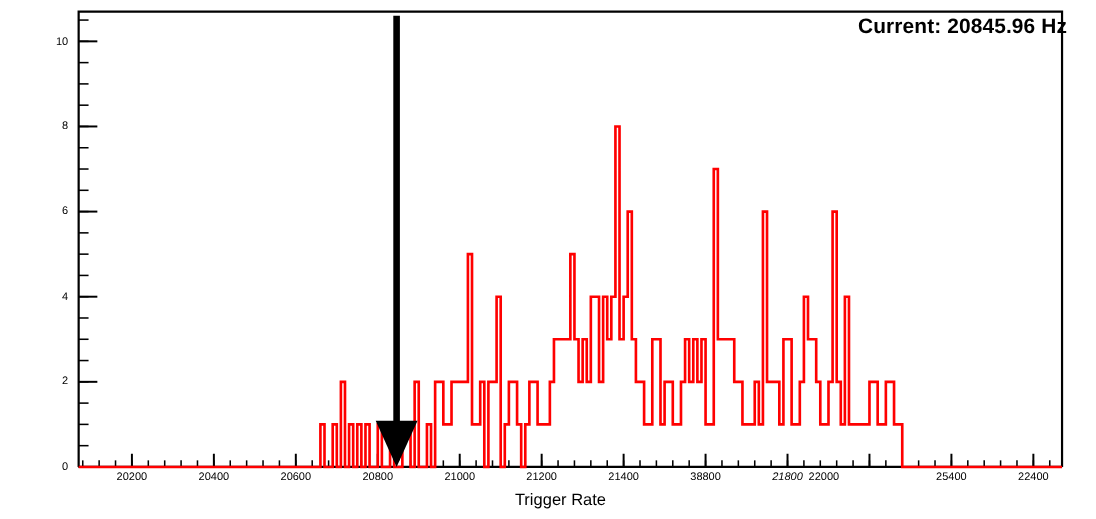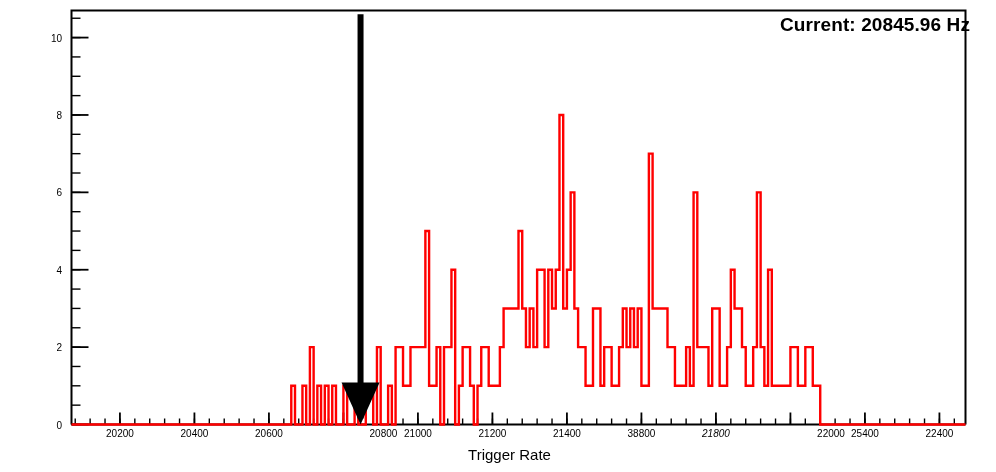"20800" div.tick-label { margin-left: 40px -> none }
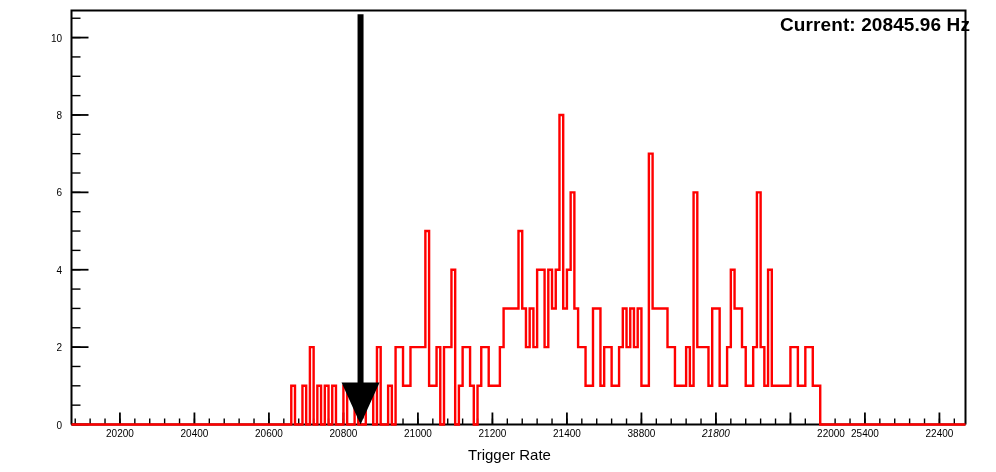"22000" div.tick-label { left: 831px -> 749px }
